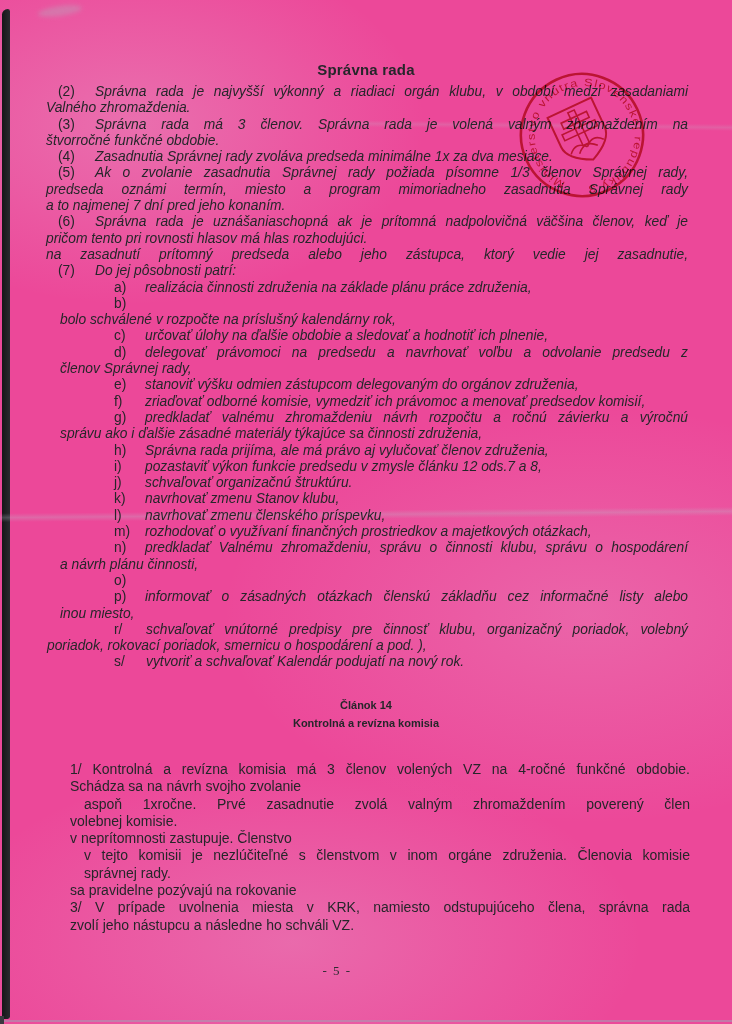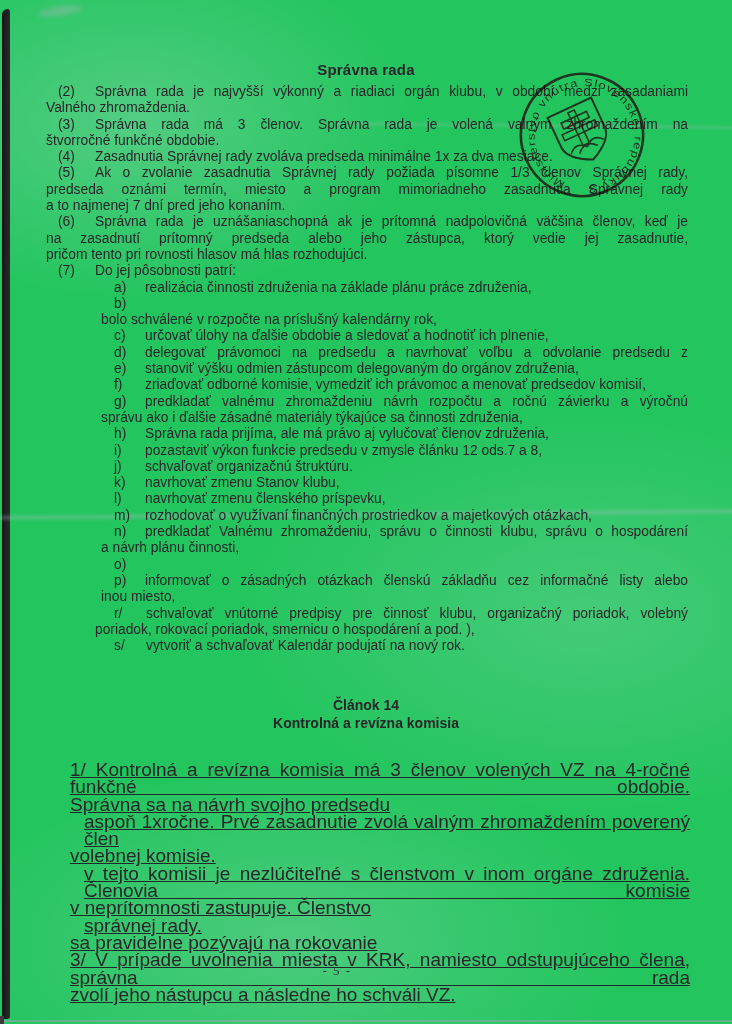"Správna rada" .page { background: #22c55e -> #ec4899 }
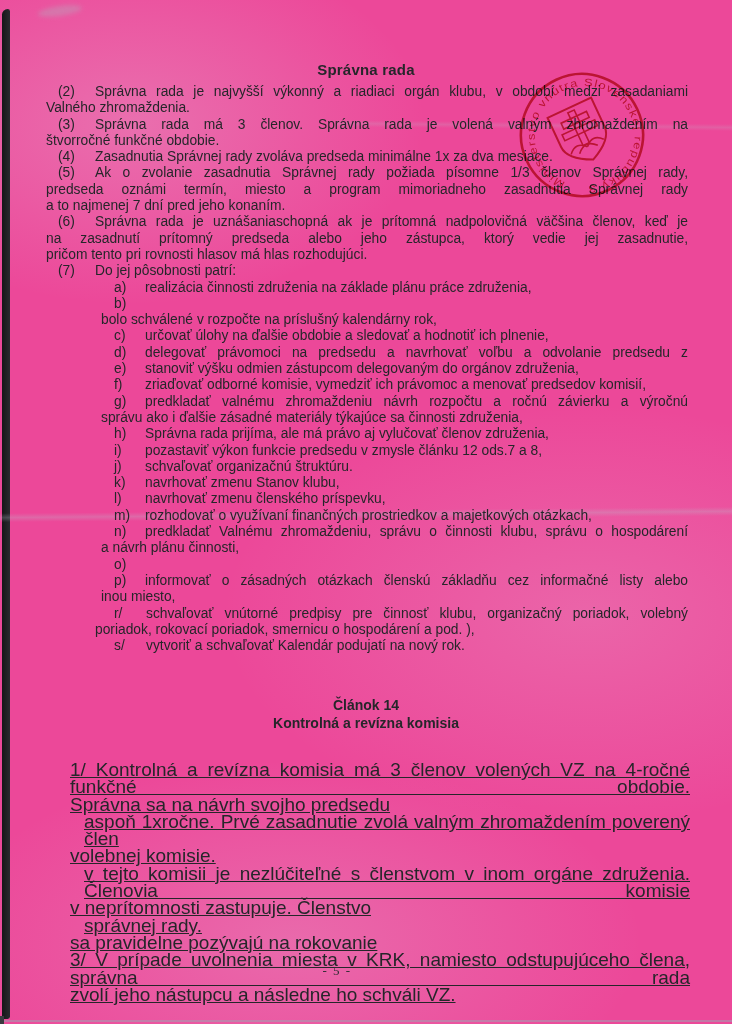"Správna rada je najvyšší výkonný" .row .t { font-style: none -> italic }
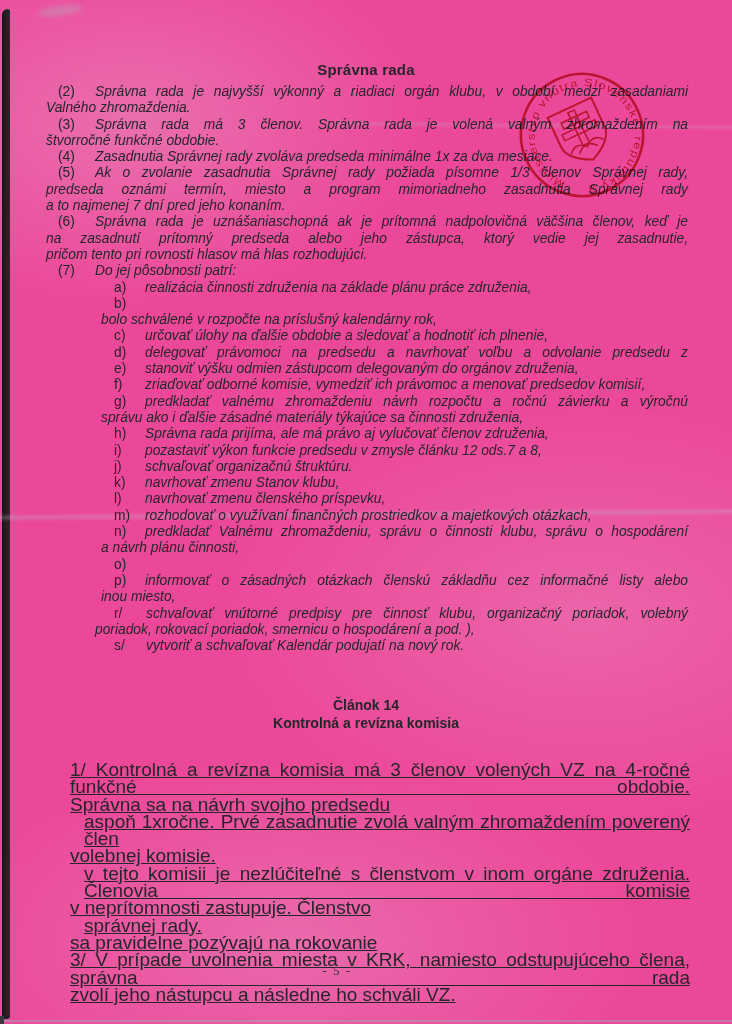"na zasadnutí prítomný predseda alebo" div.row { order: before "pričom tento pri rovnosti hlasov" -> after "pričom tento pri rovnosti hlasov" }
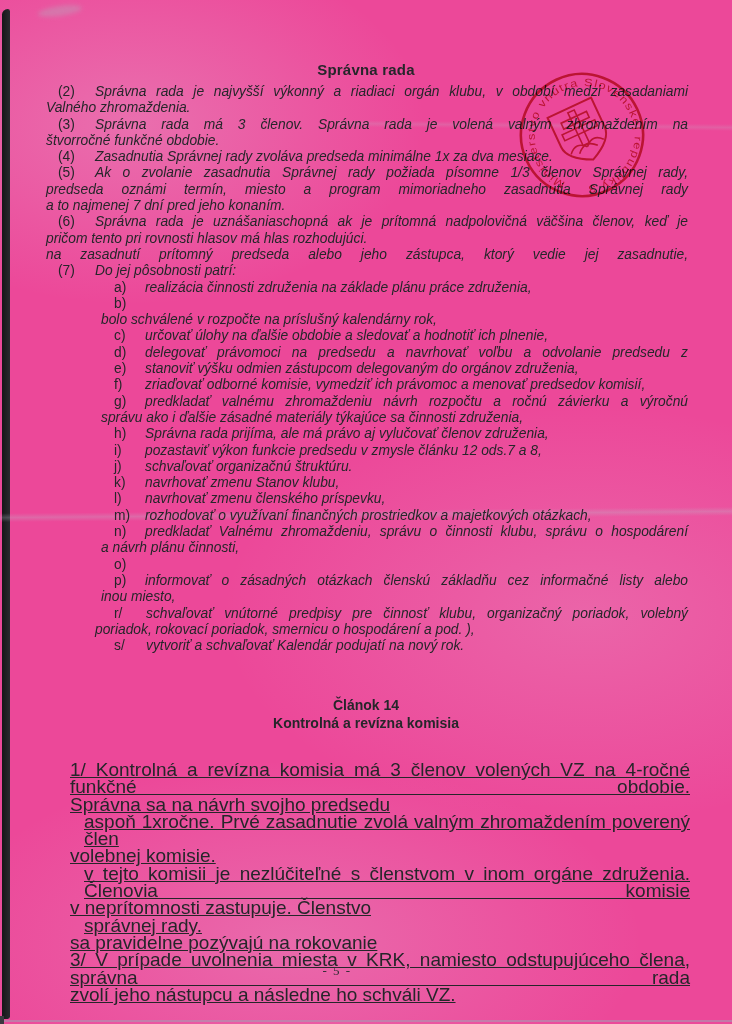"bolo schválené v rozpočte na" .k-cont-let { padding-left: 101px -> 60px }
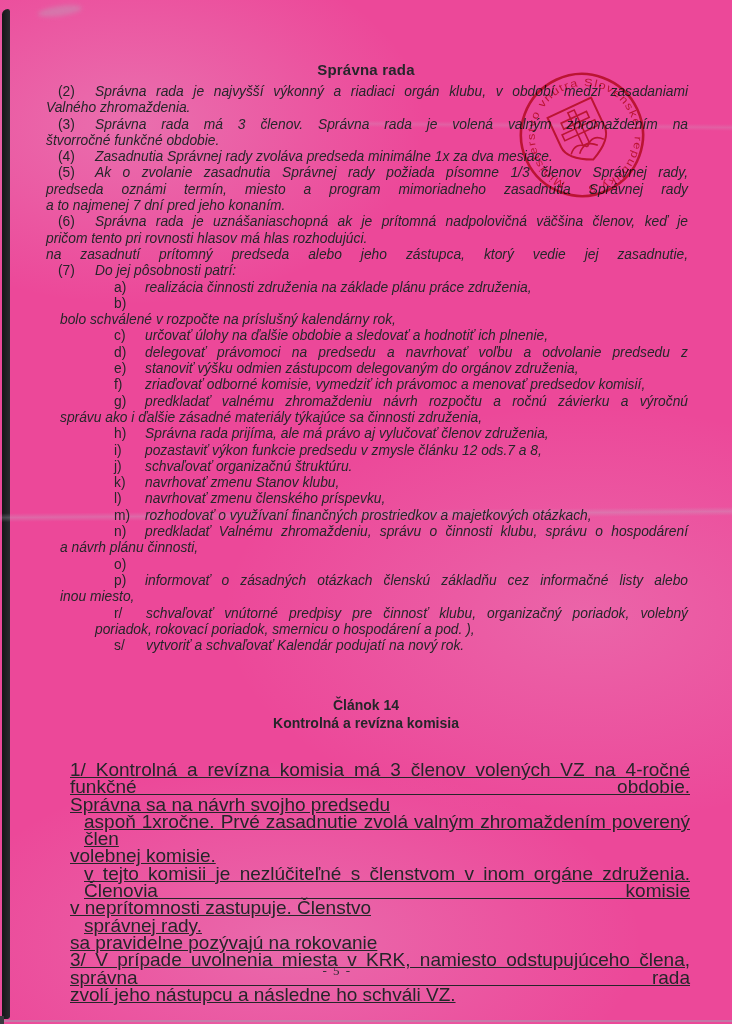"členov Správnej rady," div.row { html: none -> <div> <span></span> <span>členov Správnej rady,</span> </div> }
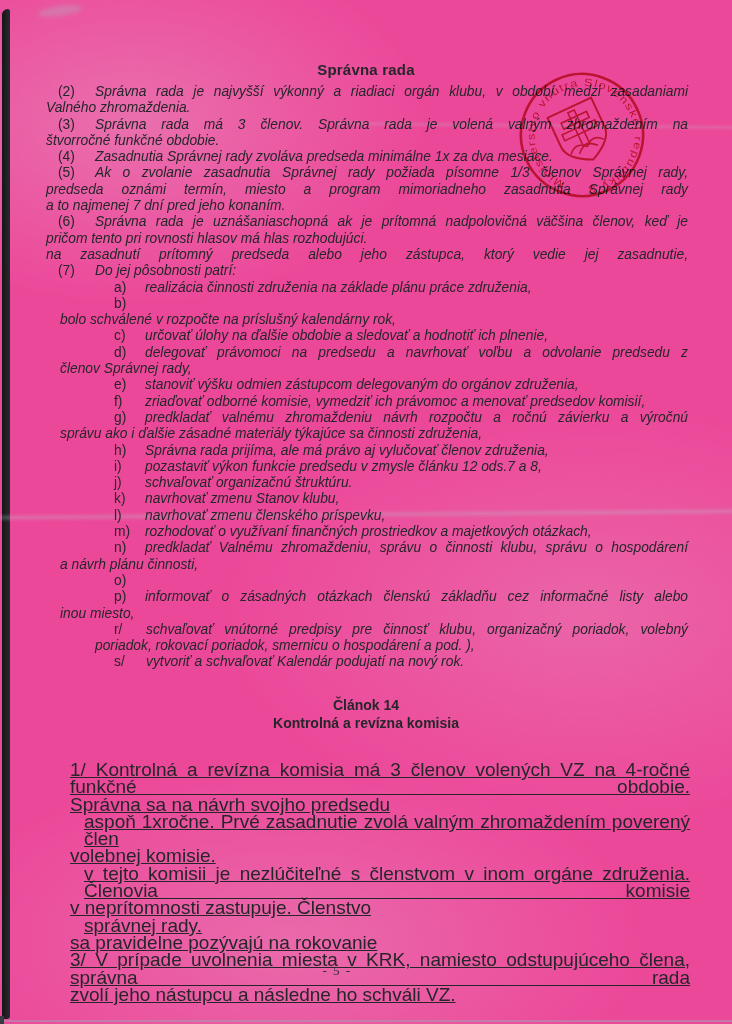"poriadok, rokovací poriadok, smernicu o" .k-cont-rs { padding-left: 95px -> 47px }
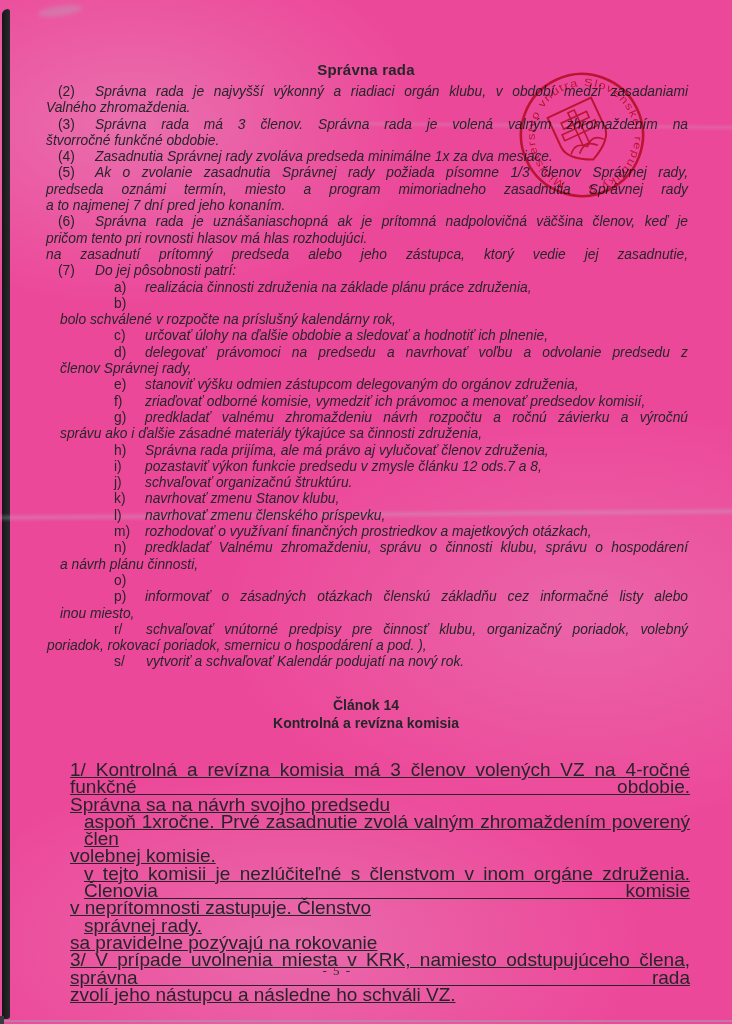"Článok 14" .art-head { font-size: 14px -> 11px }
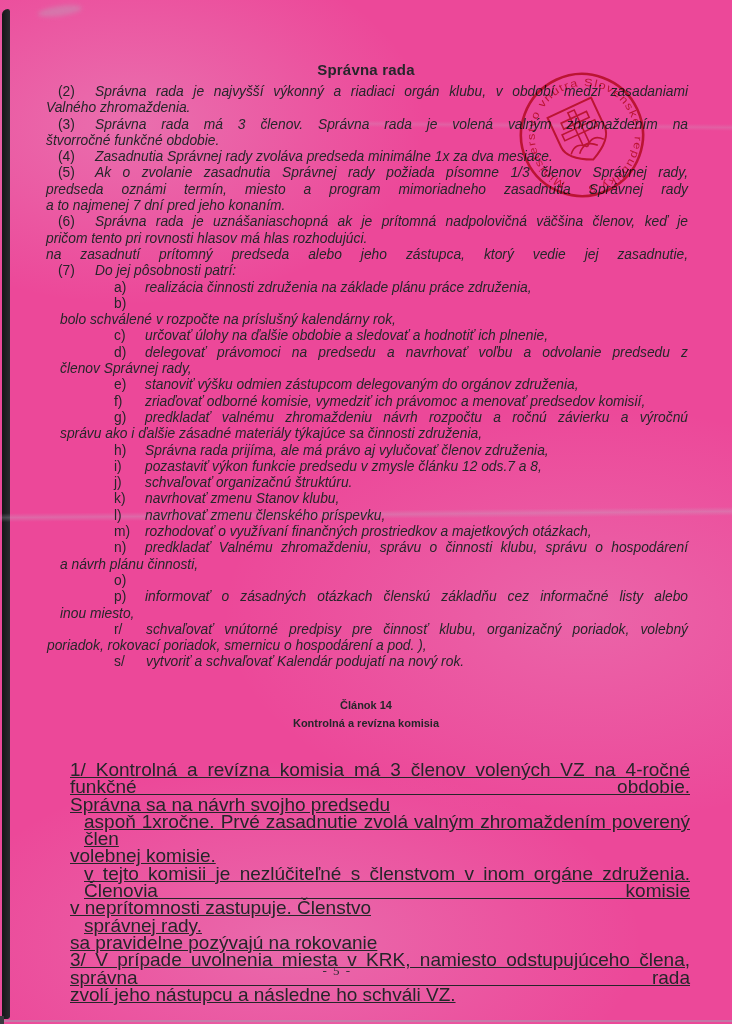"1/ Kontrolná a revízna komisia" .krk { font-size: 19px -> 14px; text-decoration: underline -> none }
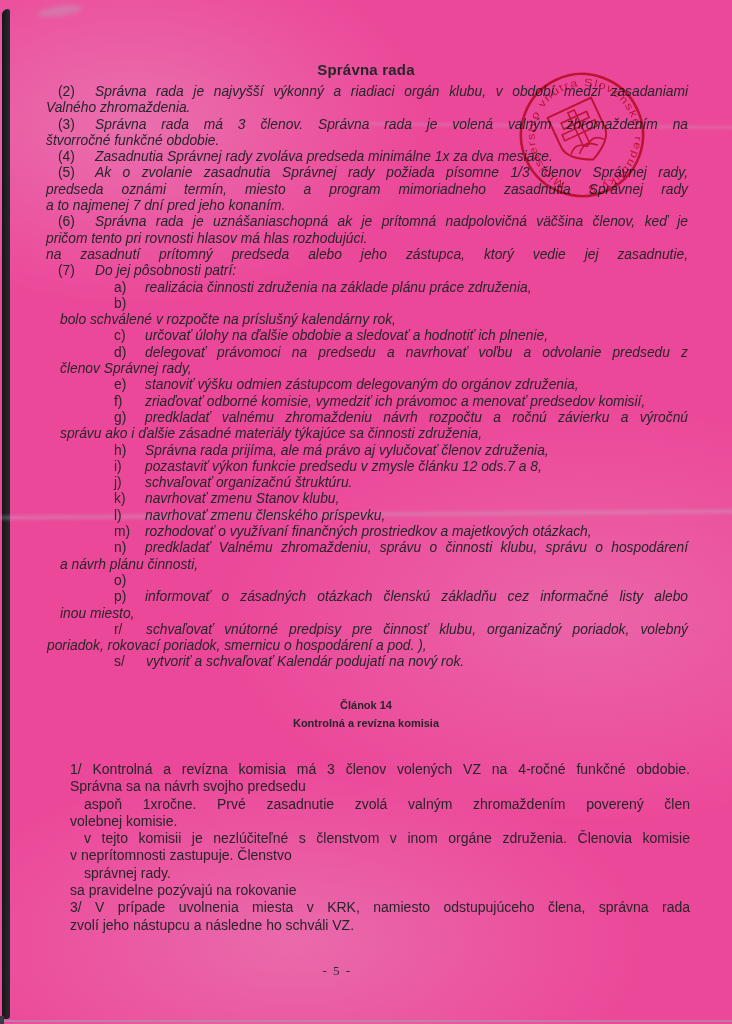"Správna sa na návrh svojho" span.t { text: Správna sa na návrh svojho predsedu -> Schádza sa na návrh svojho zvolanie }
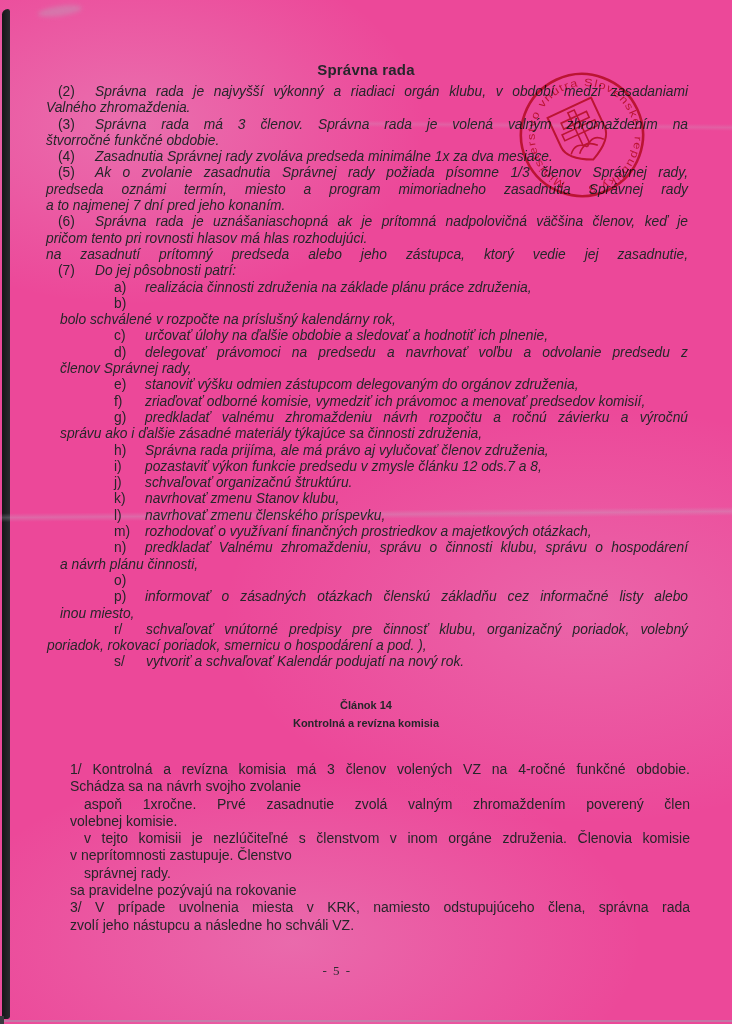"v tejto komisii je nezlúčiteľné" div.kr { order: before "v neprítomnosti zastupuje. Členstvo" -> after "v neprítomnosti zastupuje. Členstvo" }
